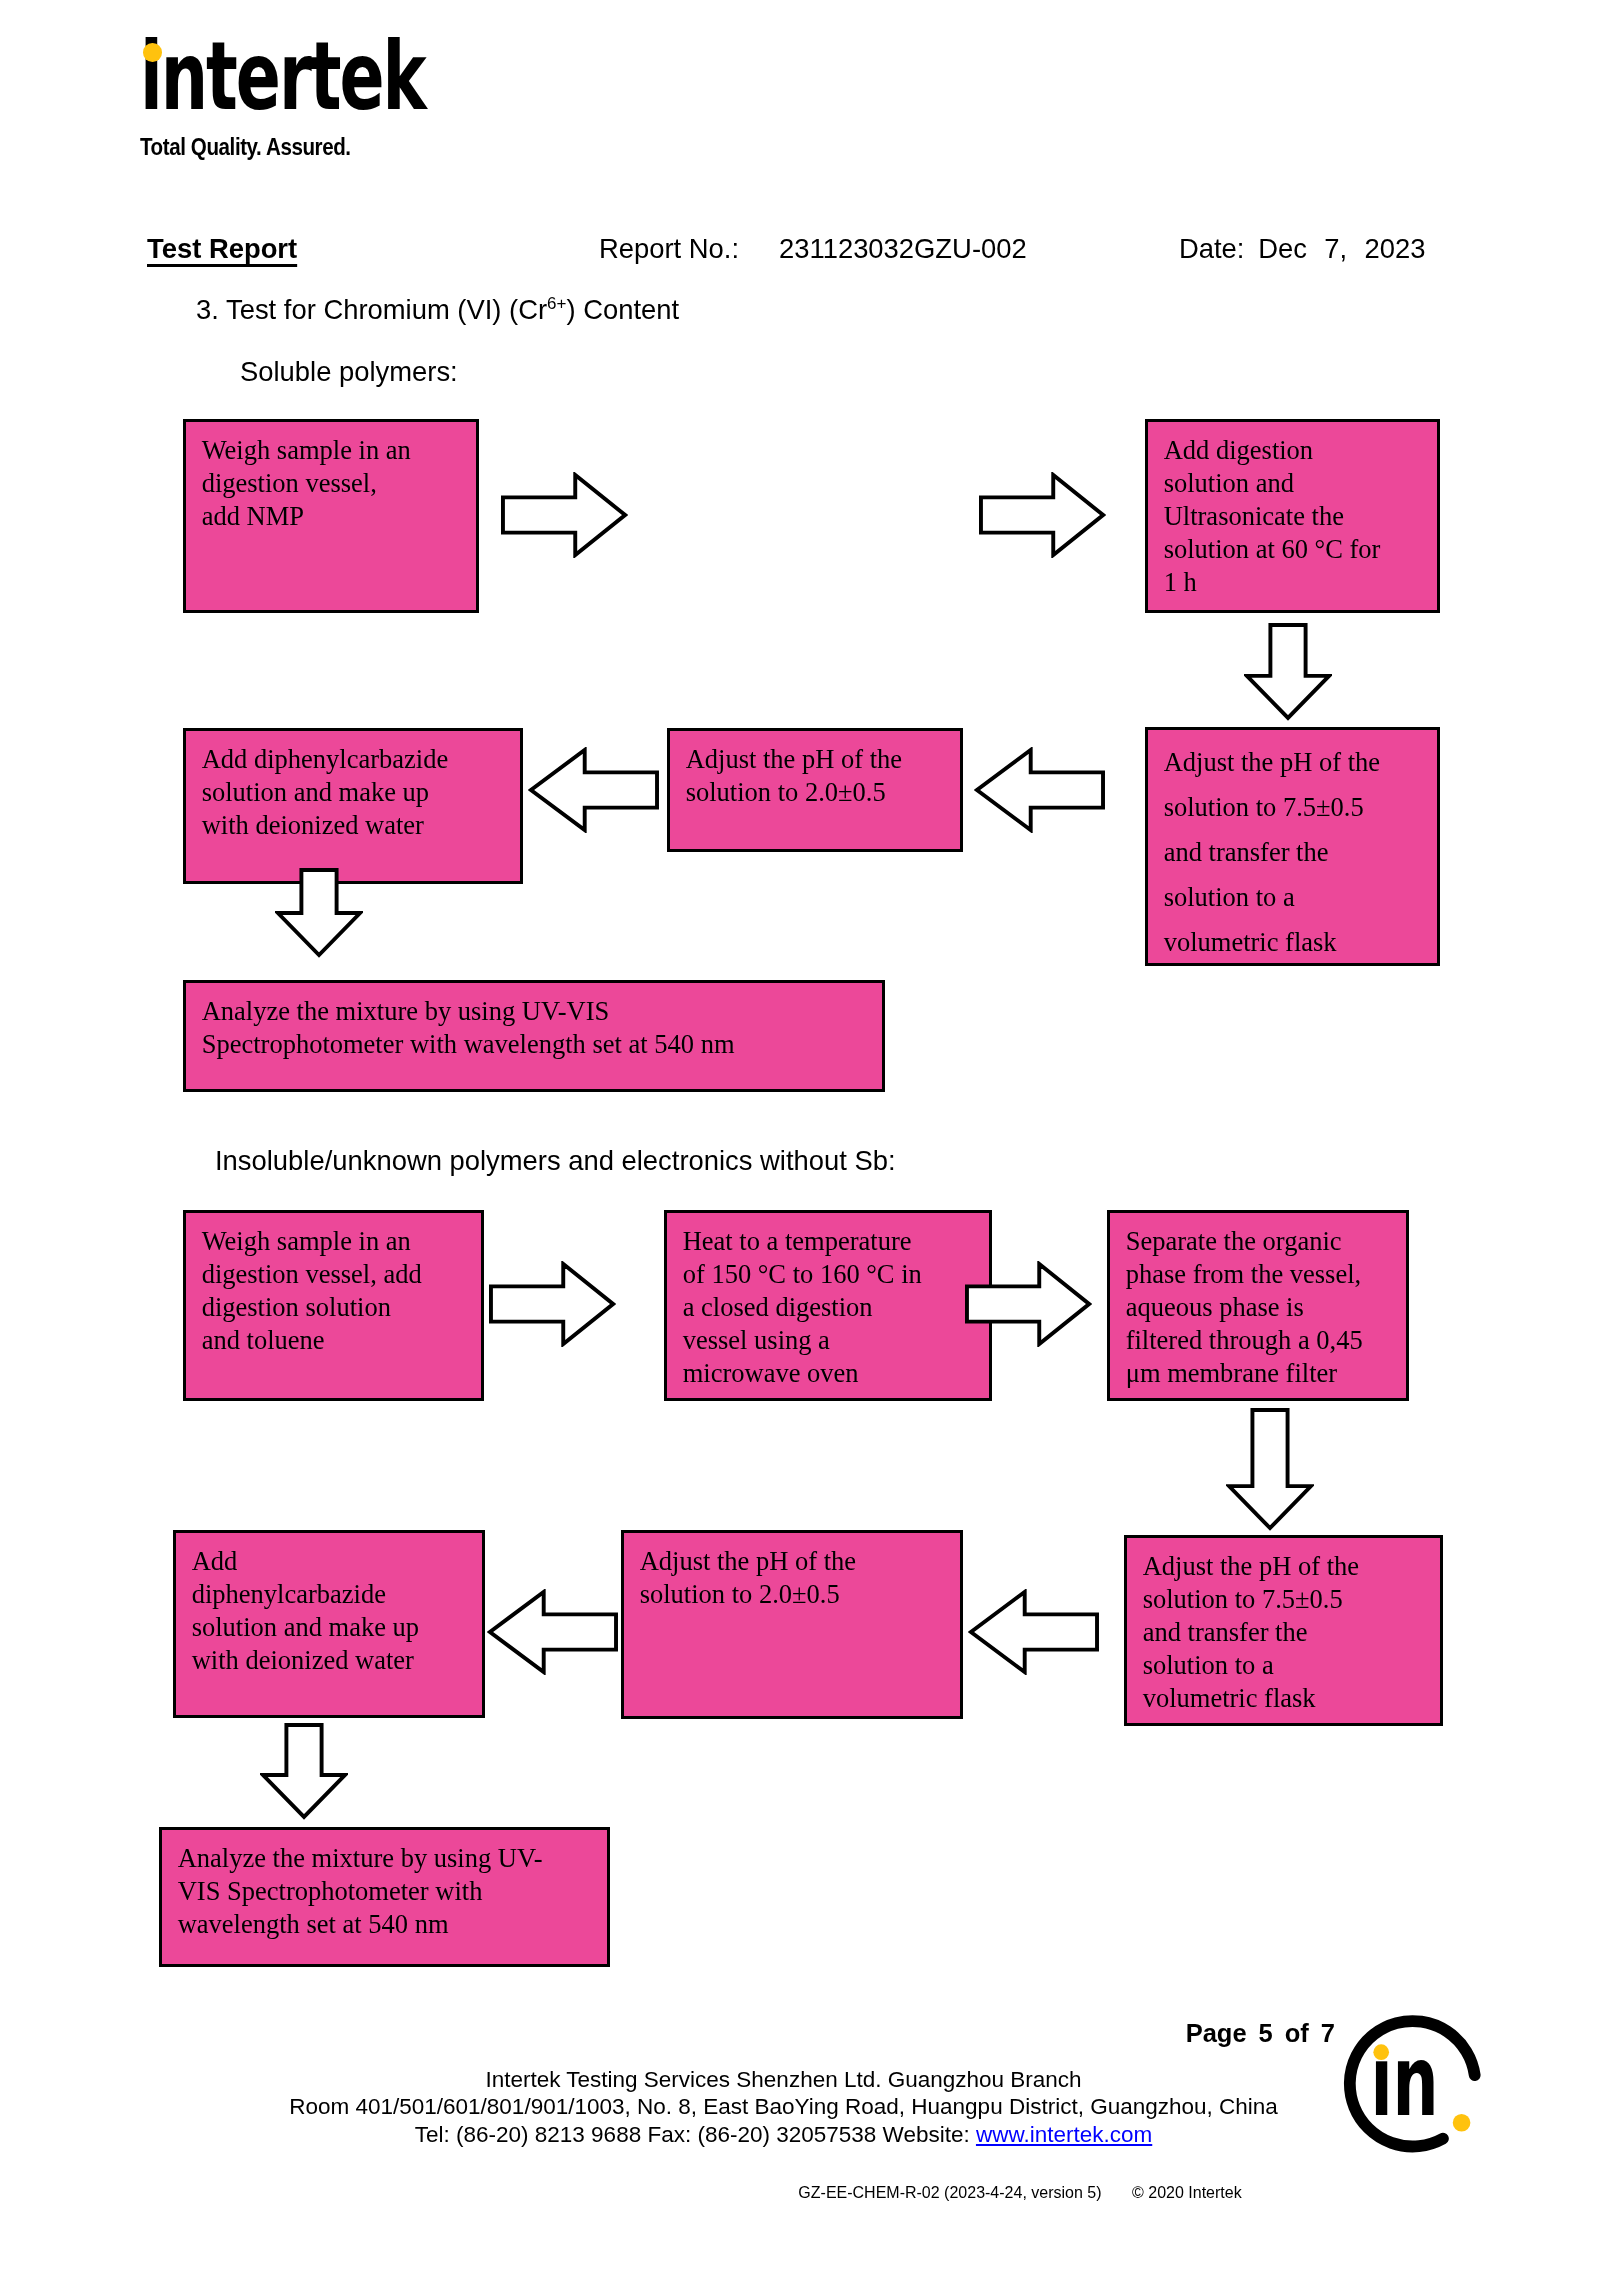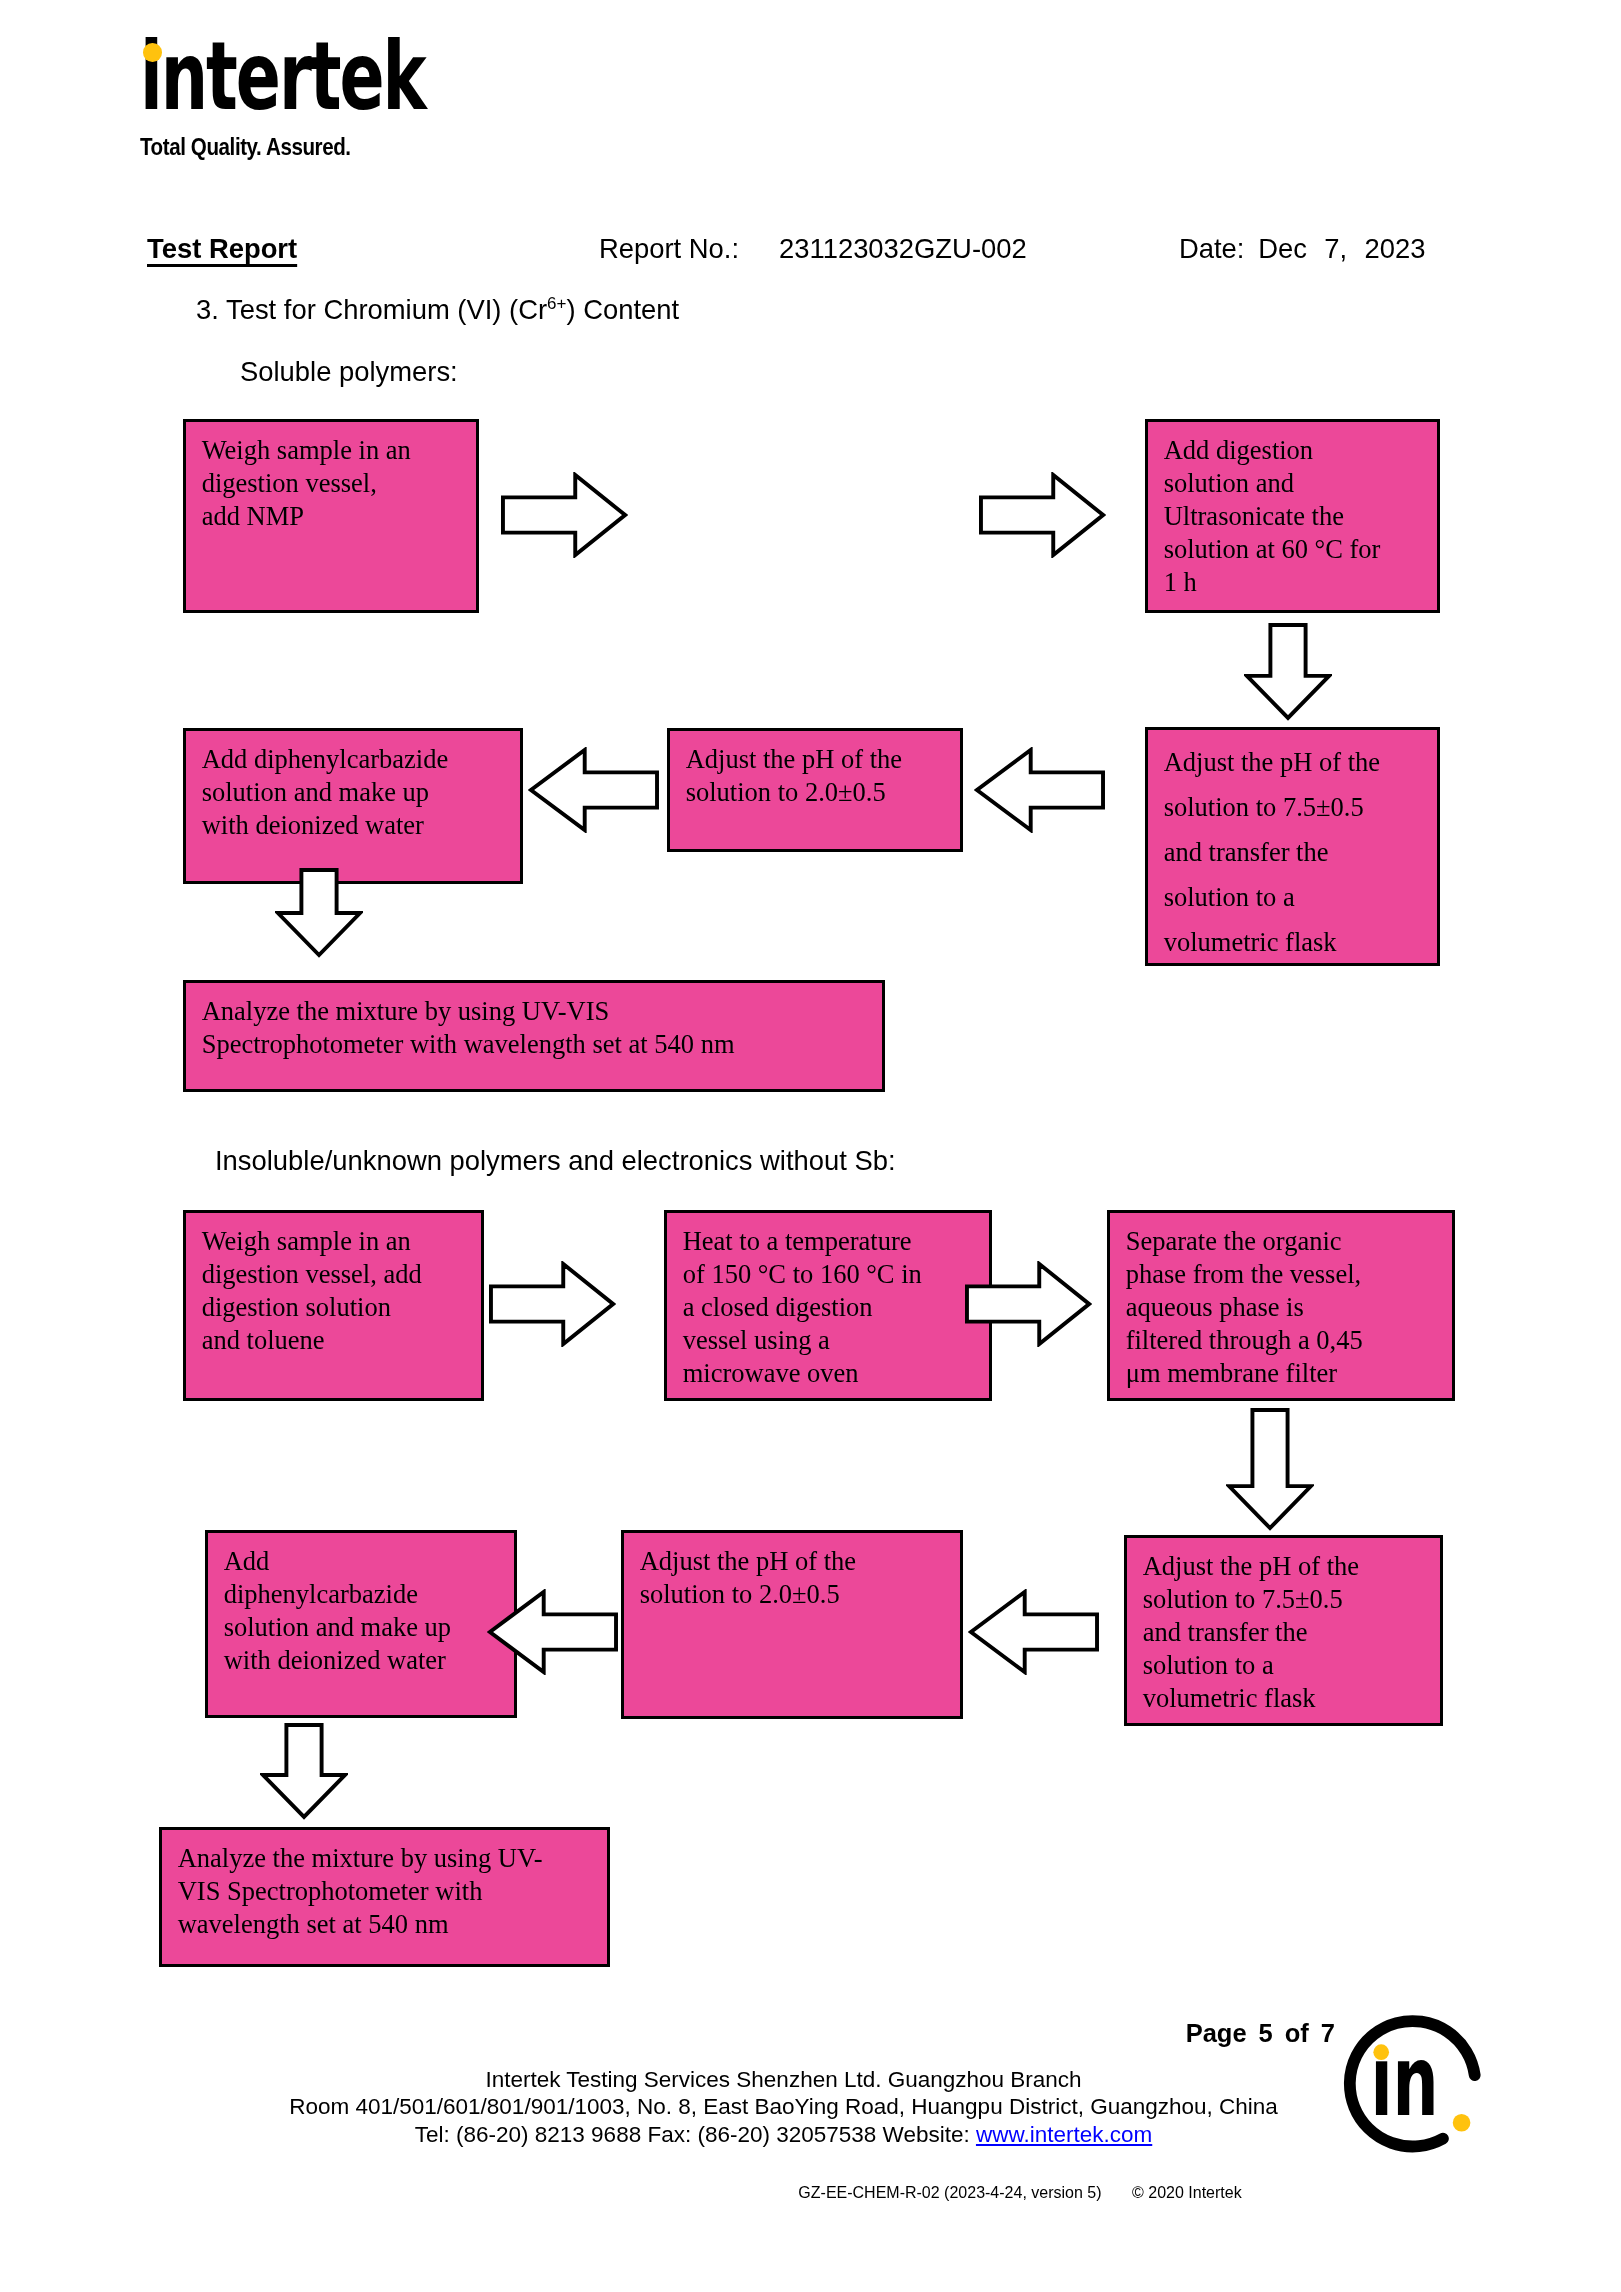"Separate the organic" div.box { width: 348px -> 302px }
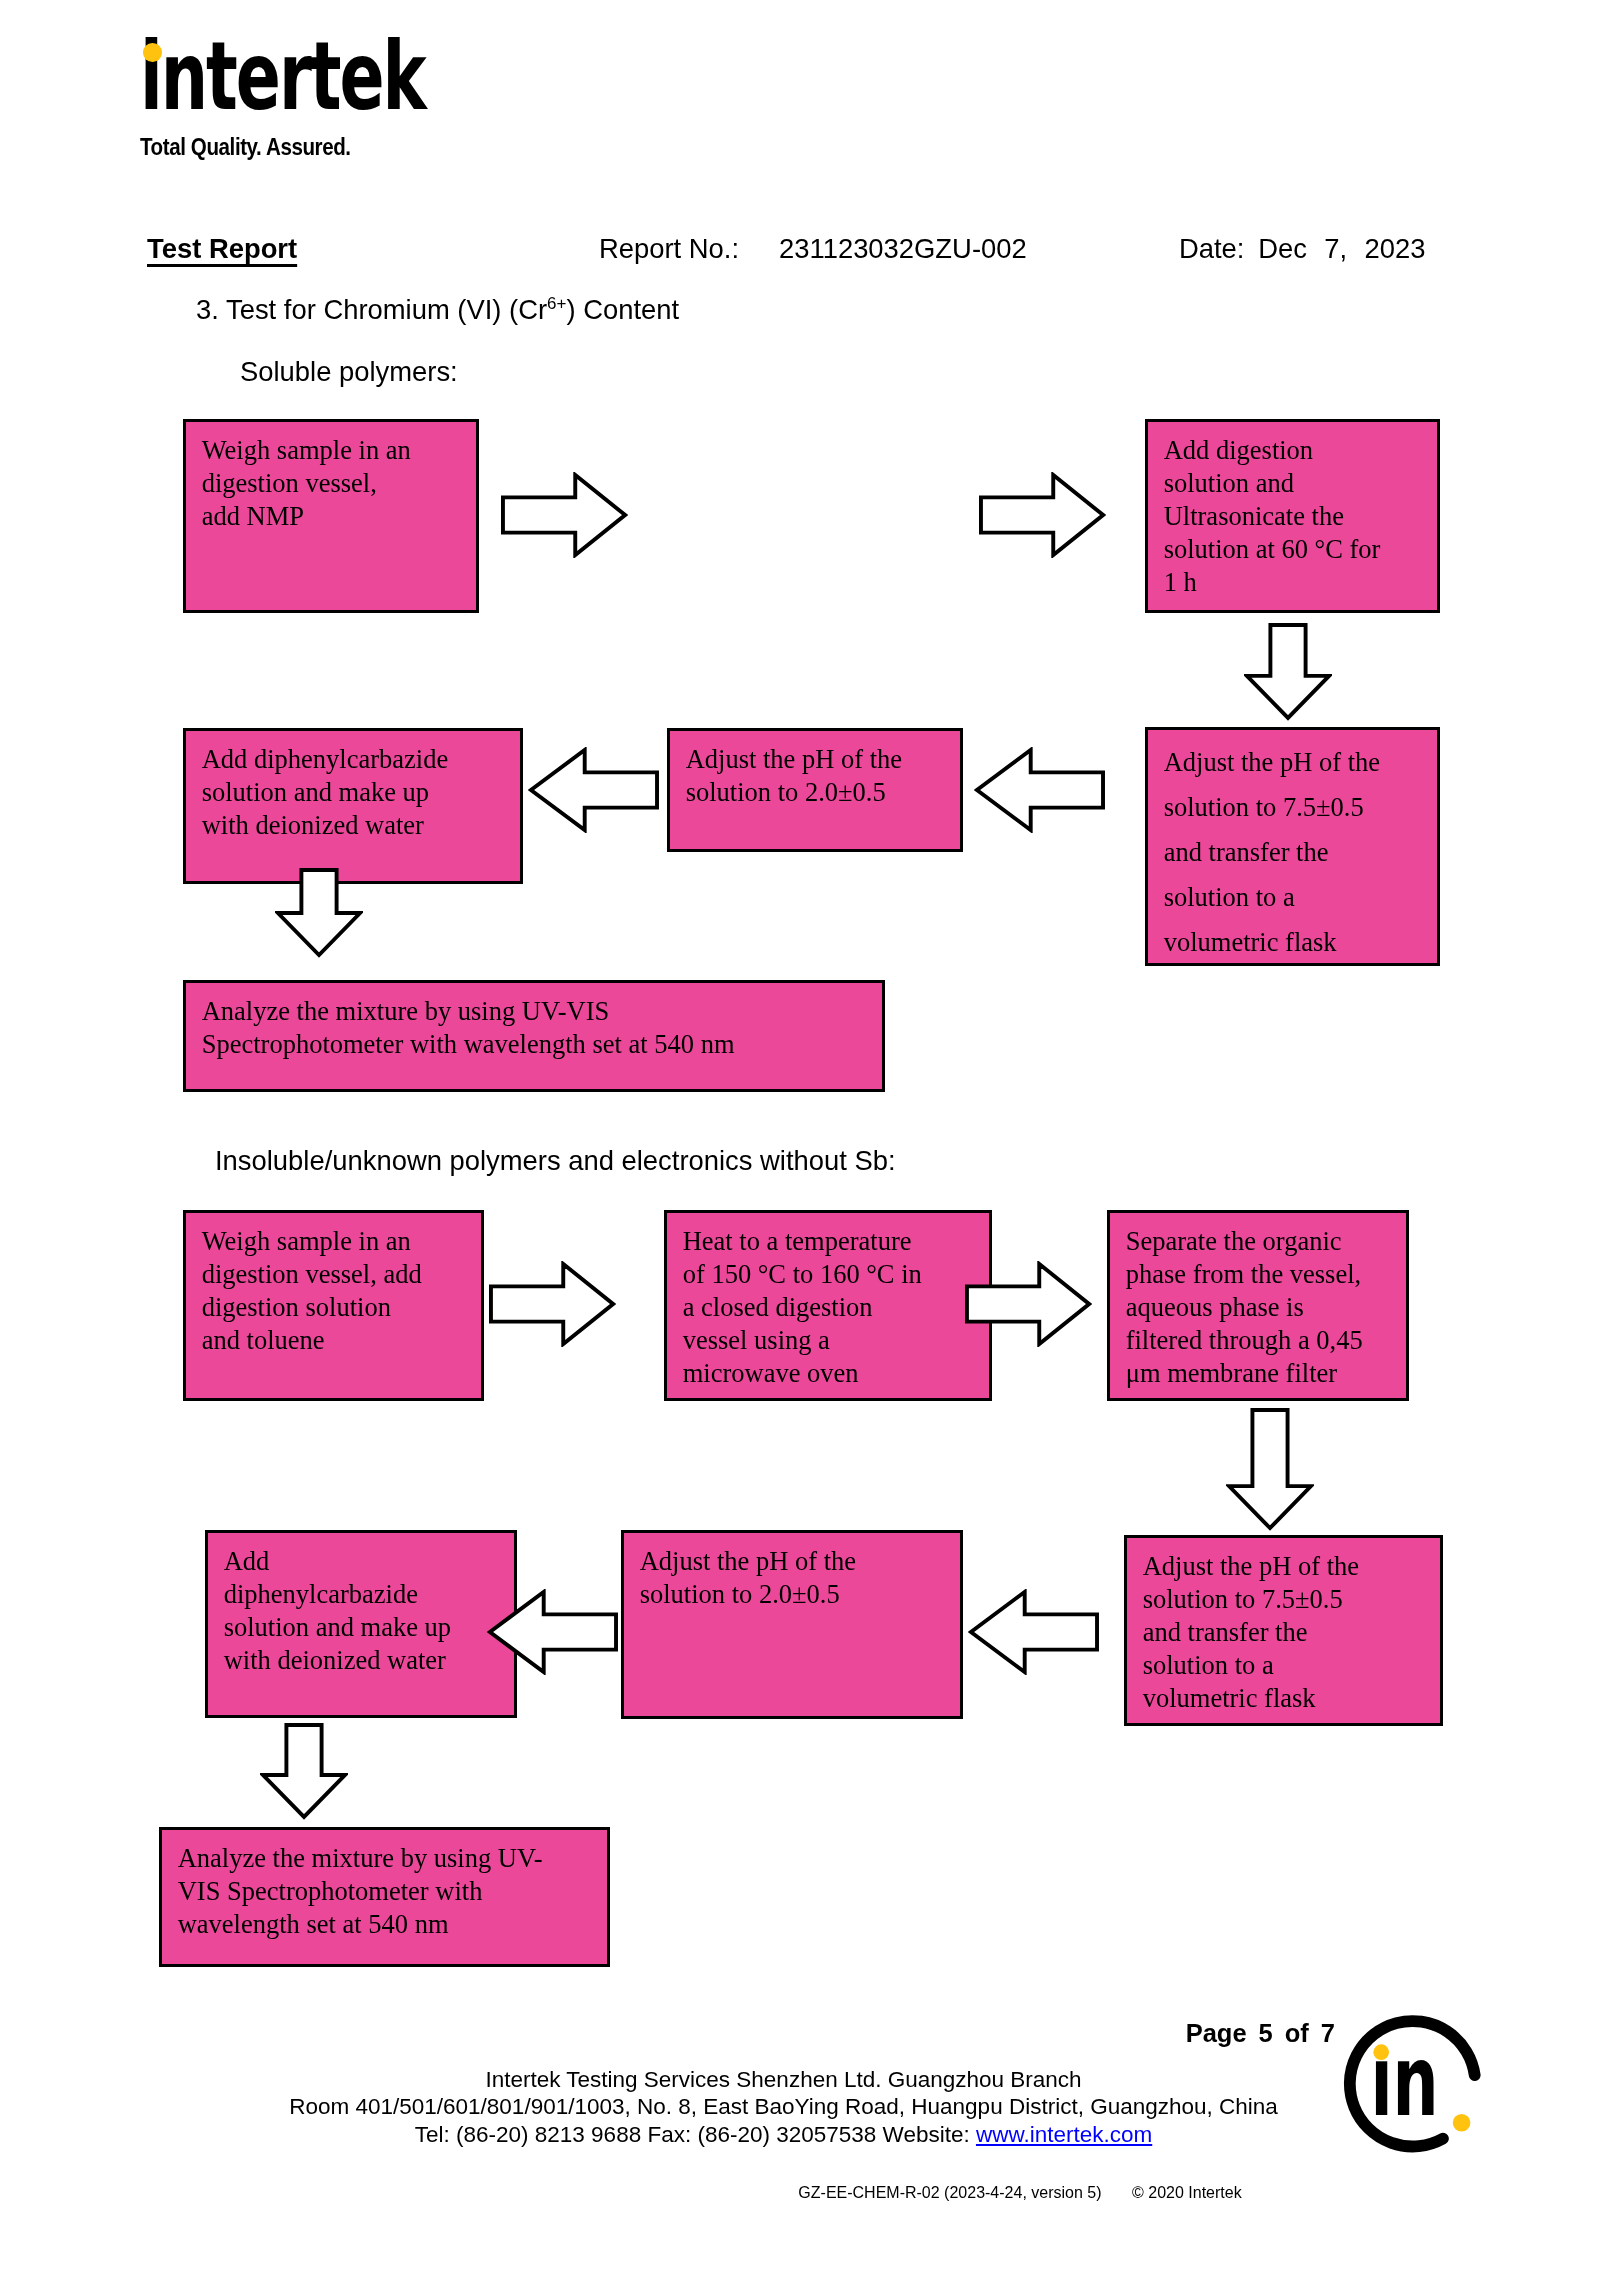"Add" div.box { margin-left: 32px -> none }
